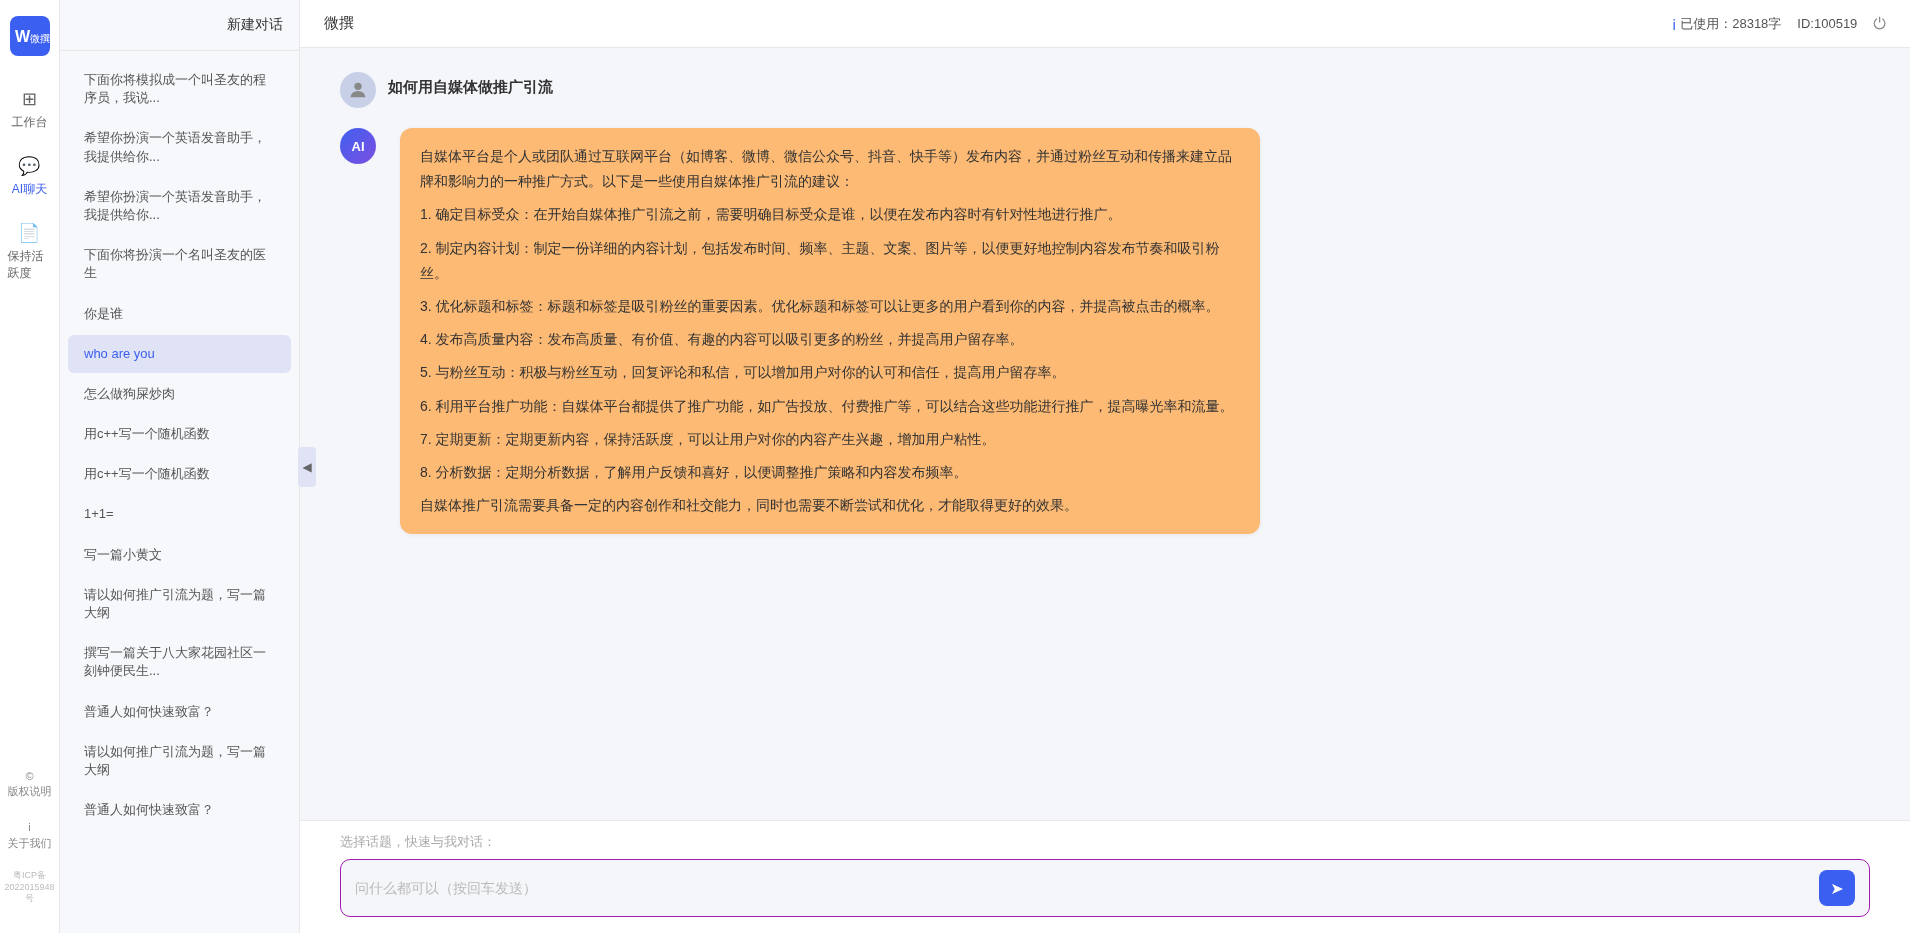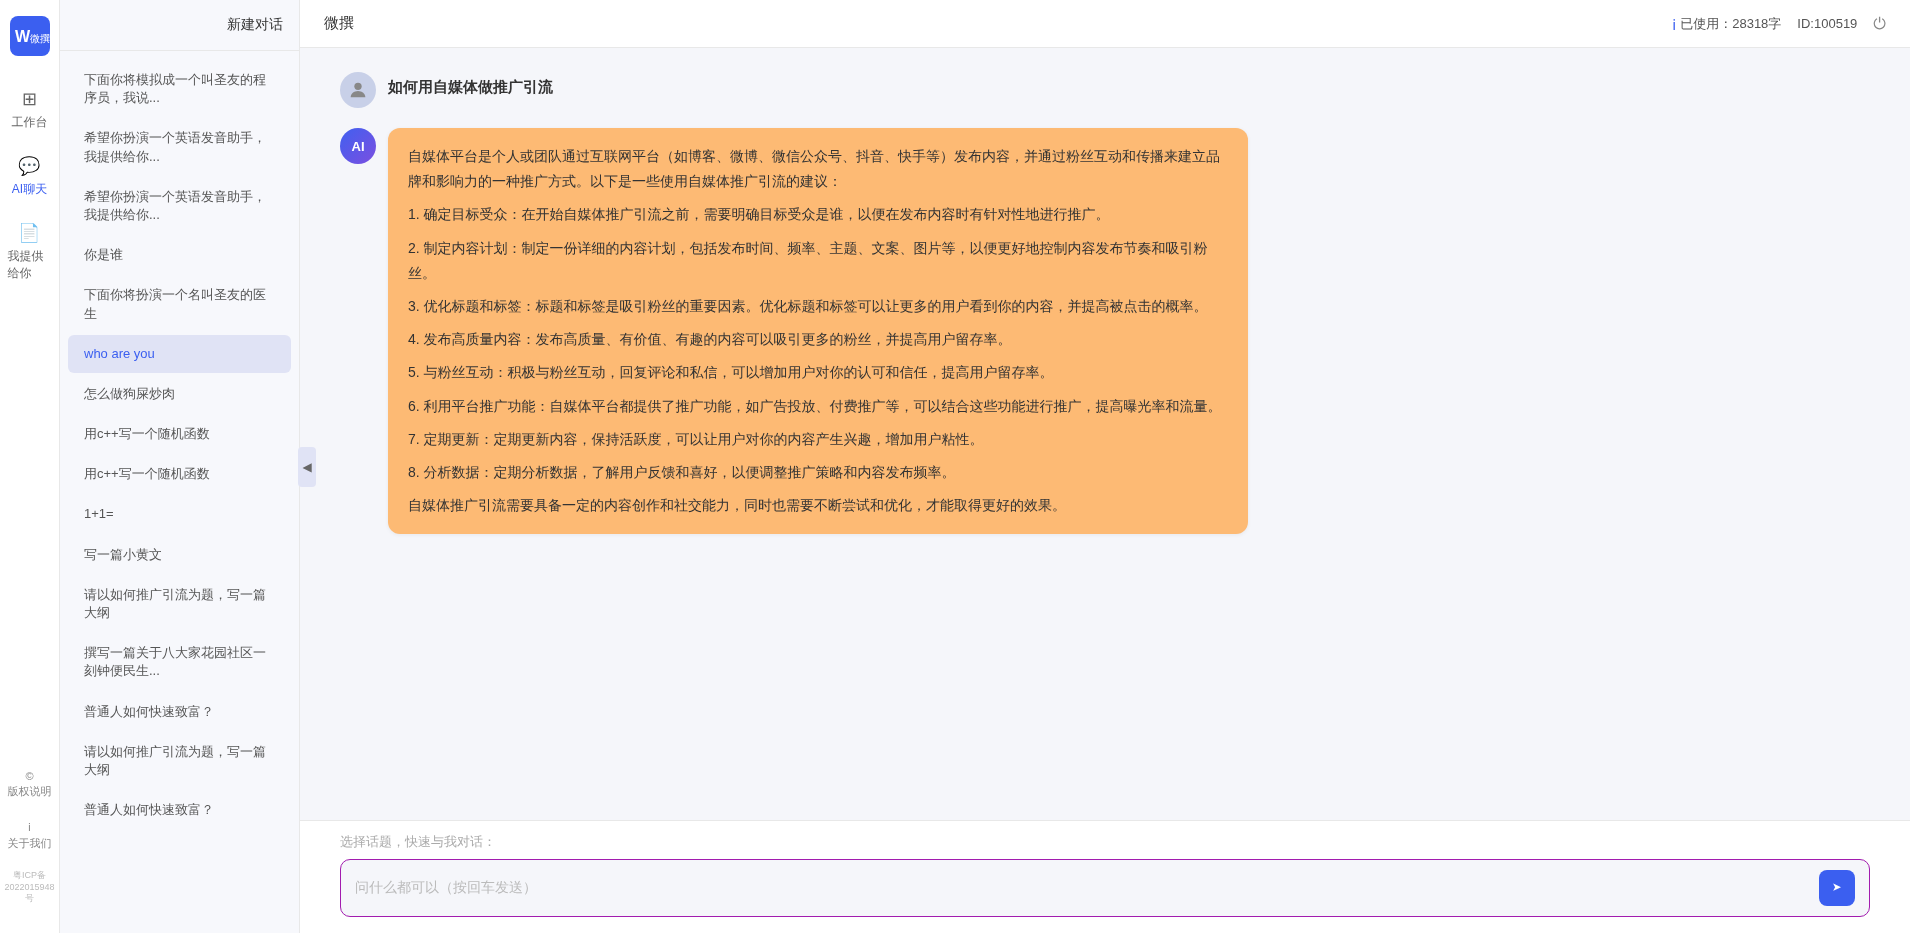"AI" .ai-message { gap: 12px -> 24px }
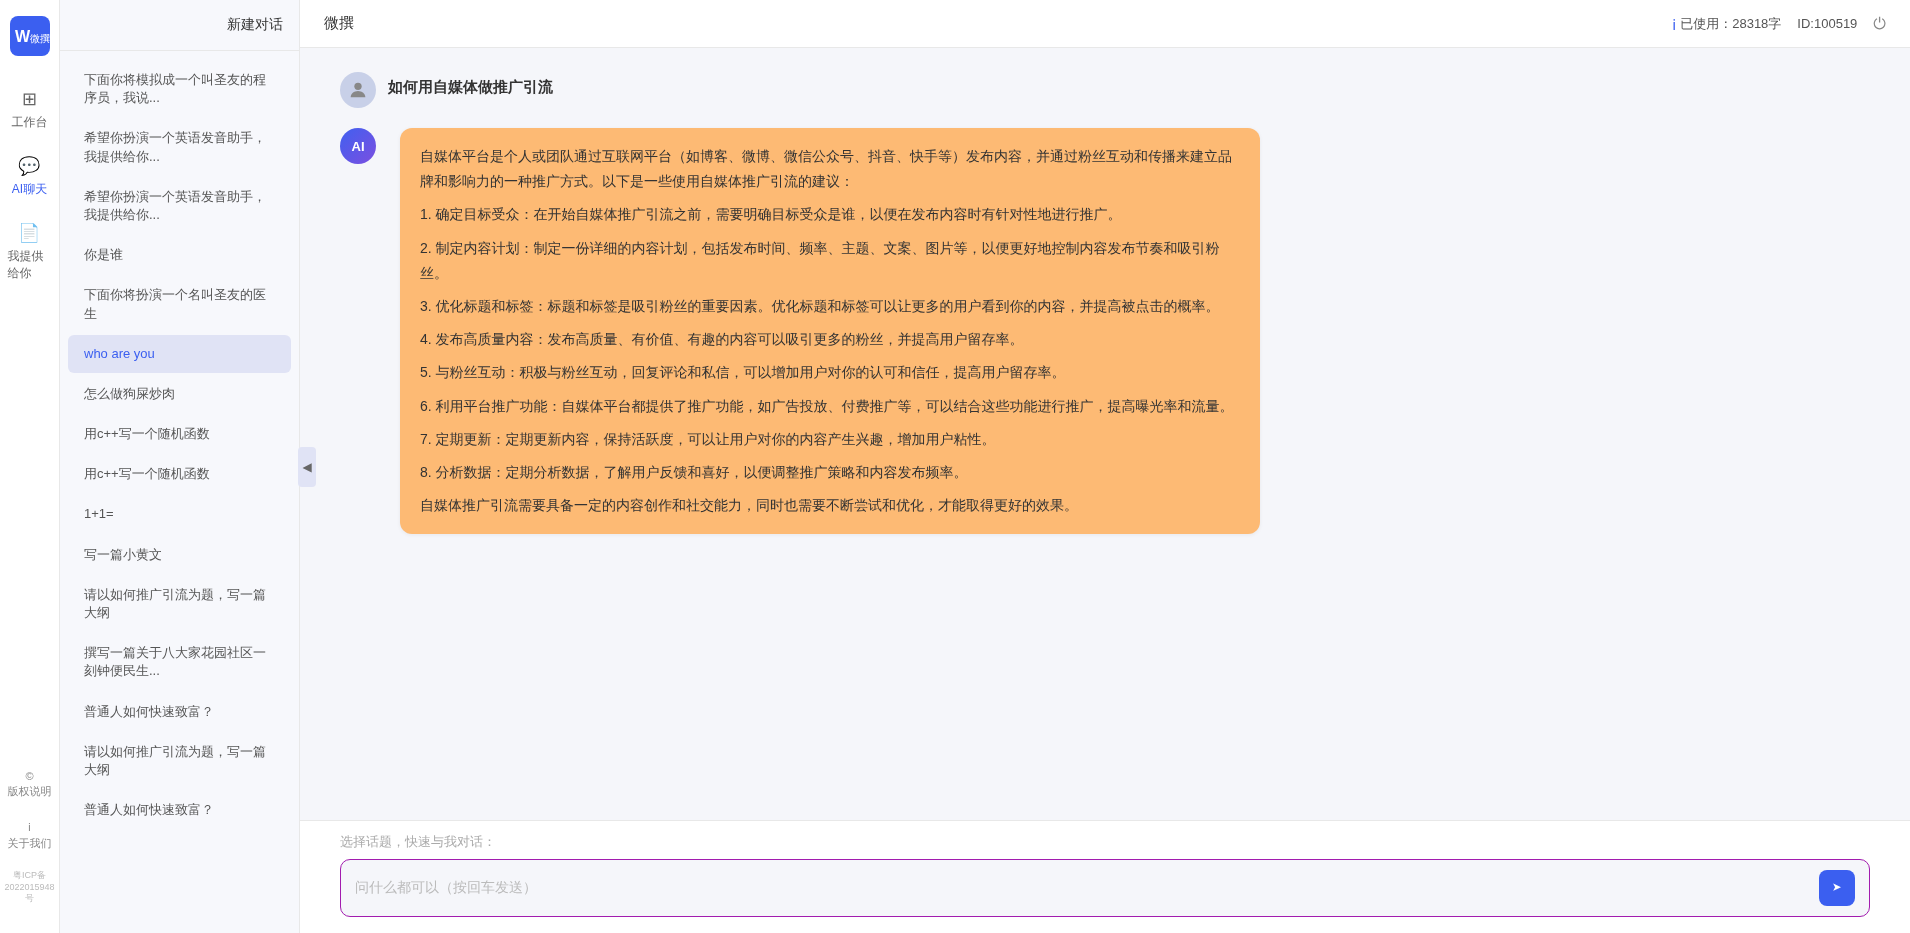"我提供给你" span { text: 我提供给你 -> 保持活跃度 }
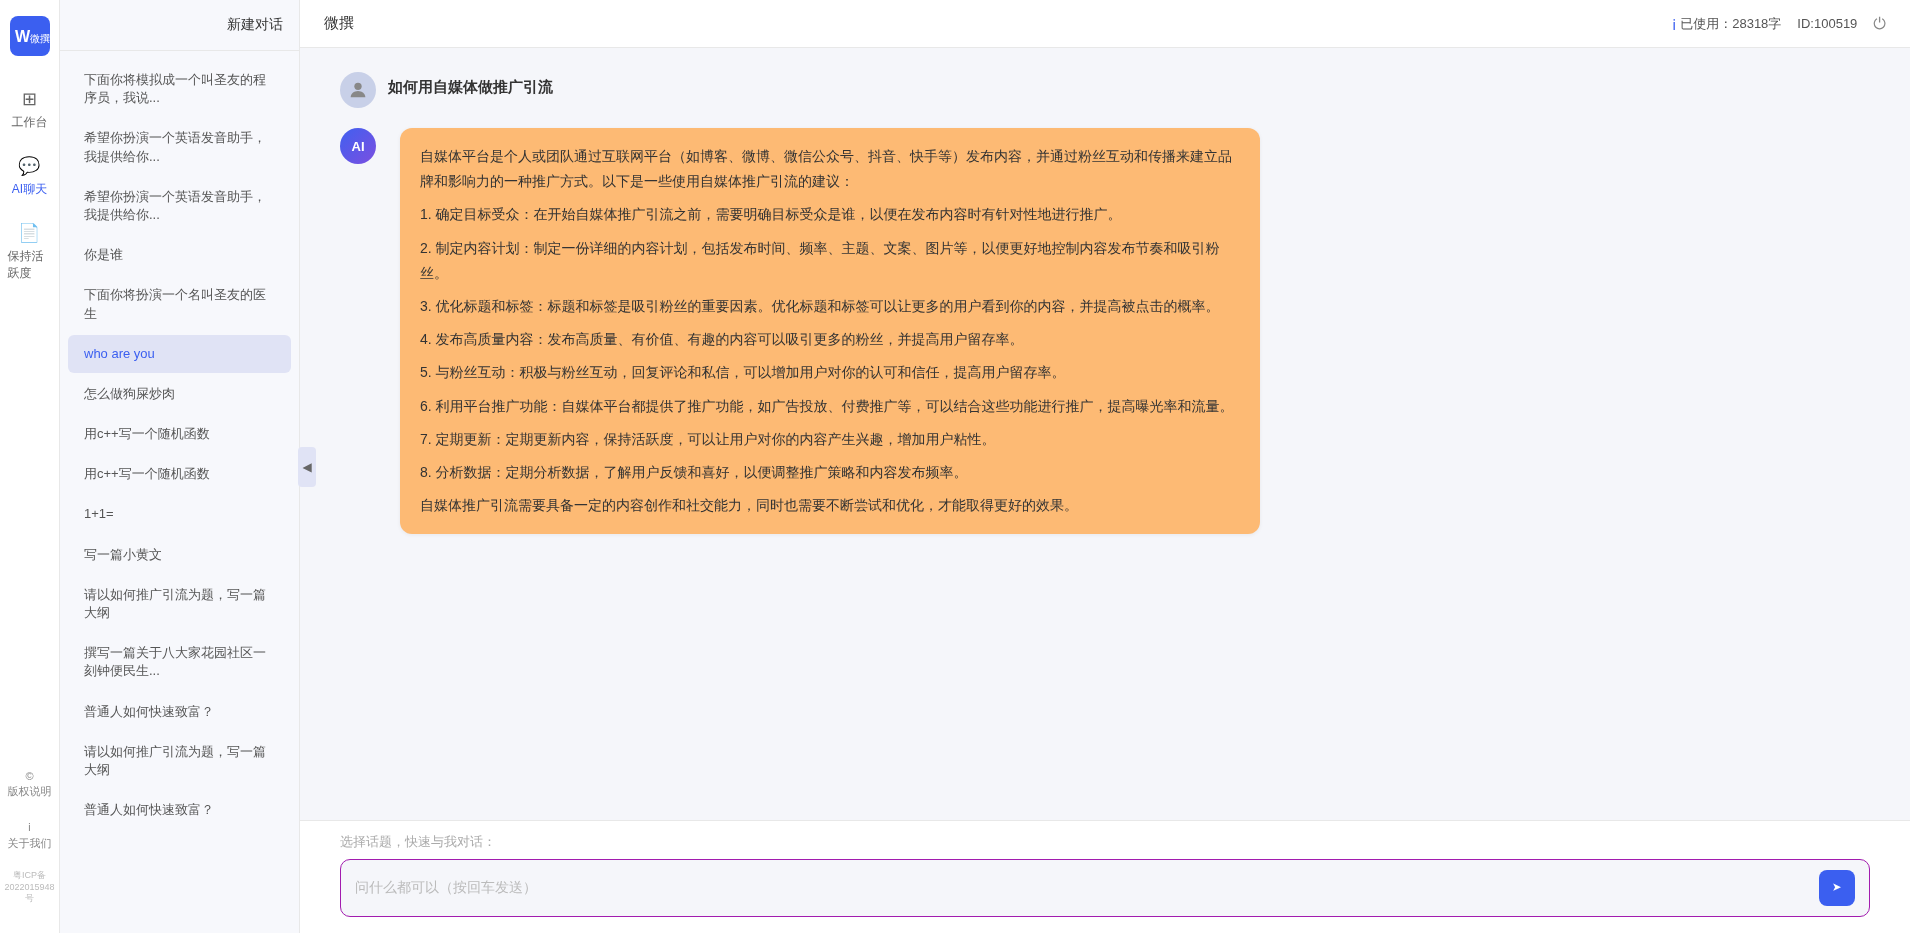"你是谁" div.chat-history-item { order: before "下面你将扮演一个名叫圣友的医生" -> after "下面你将扮演一个名叫圣友的医生" }
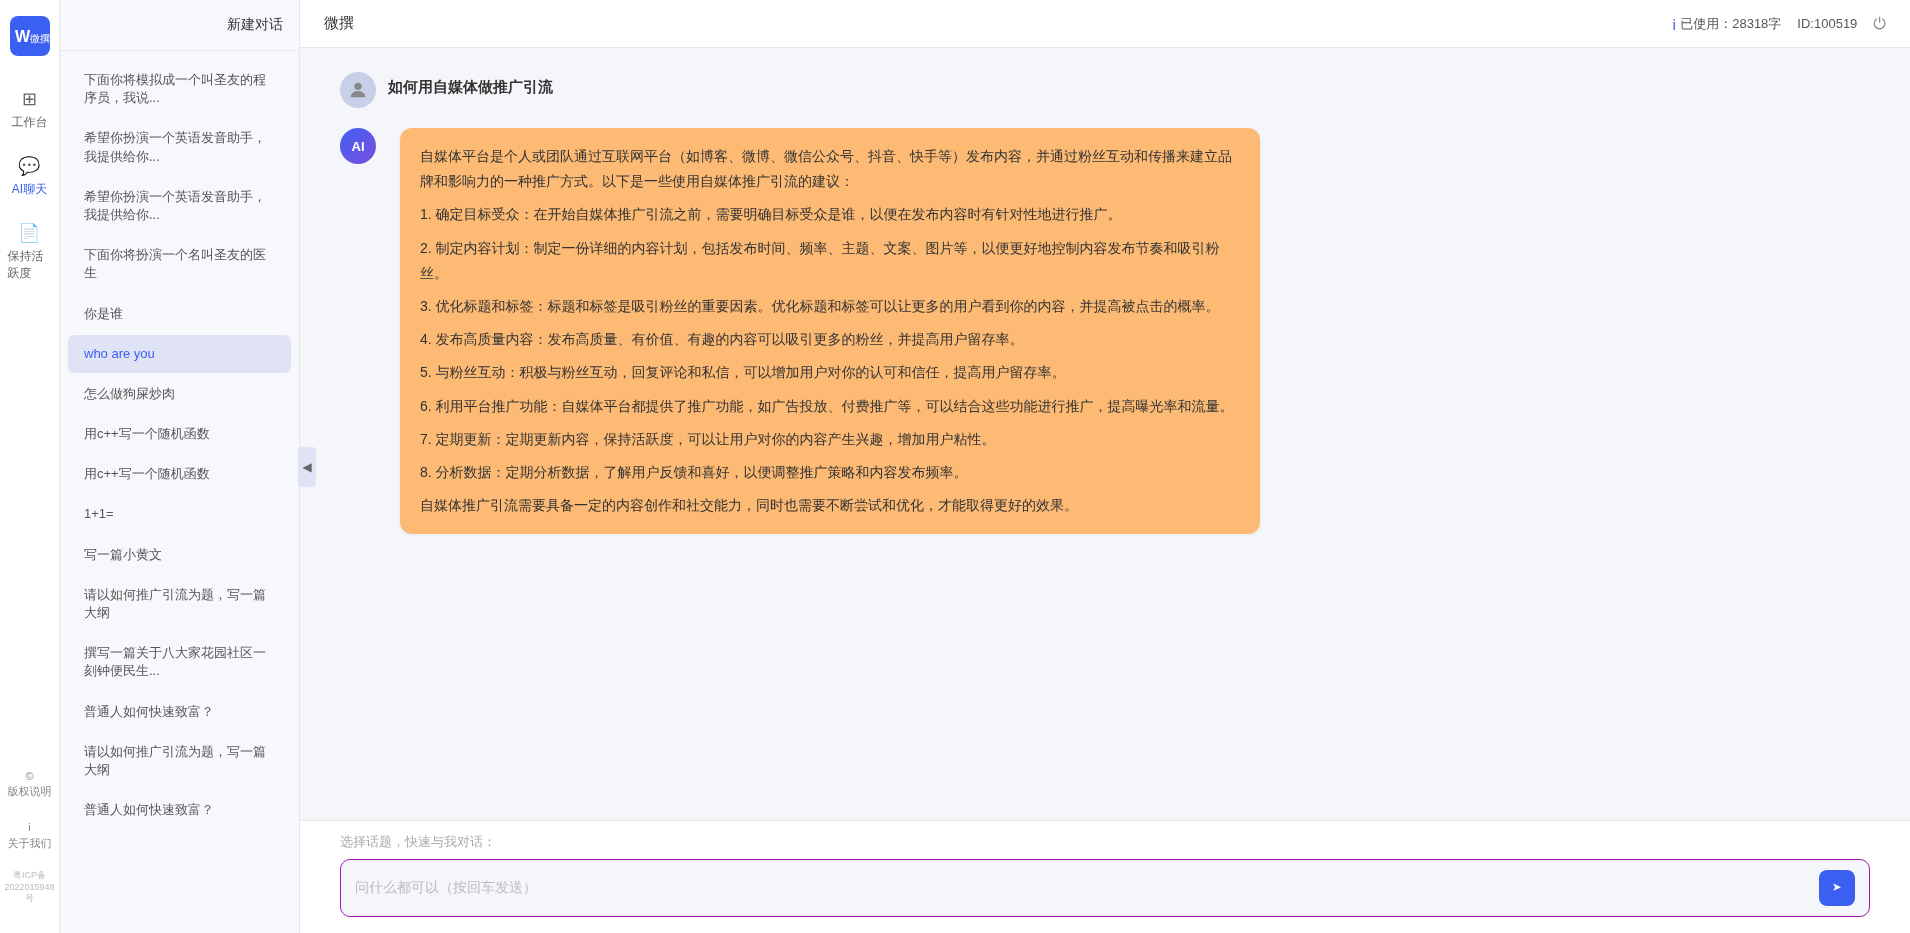"选择话题，快速与我对话：" .input-area { font-family: Liberation Mono, monospace -> none }
